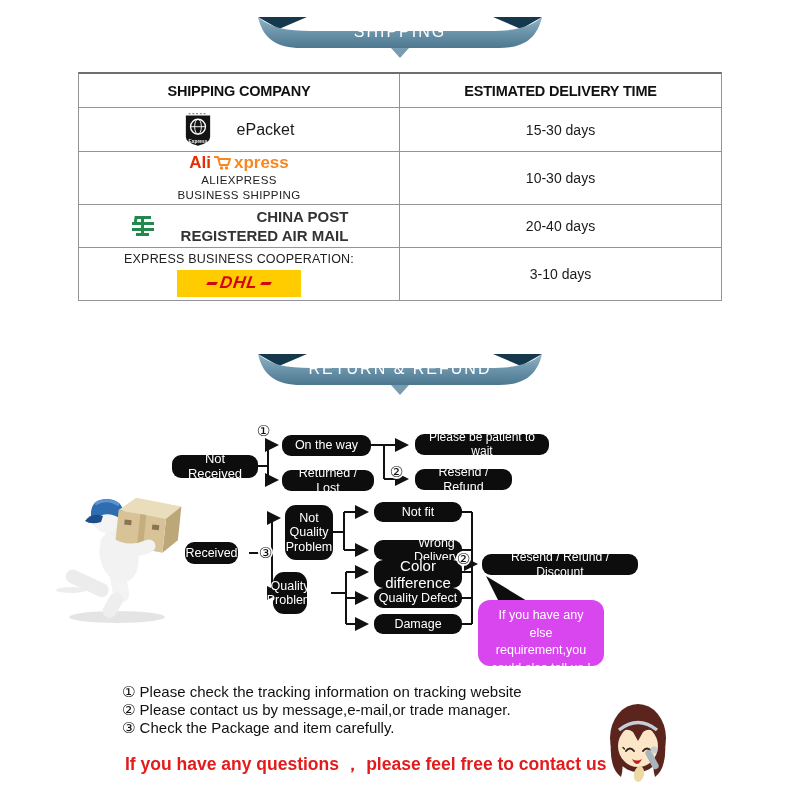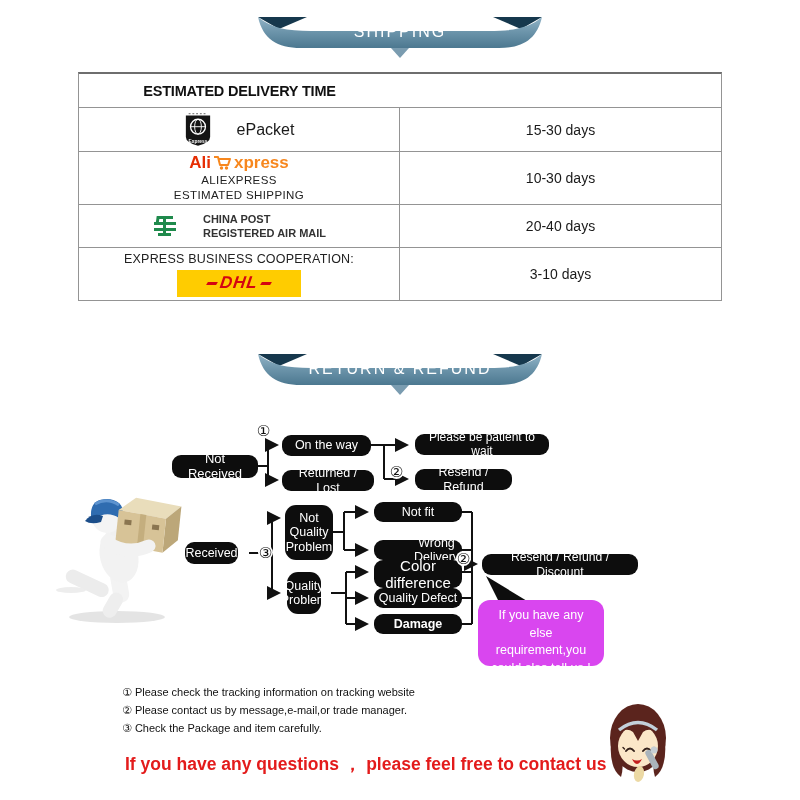"SHIPPING COMPANY" div.tcell { html: none -> <div>SHIPPING COMPANY</div> }
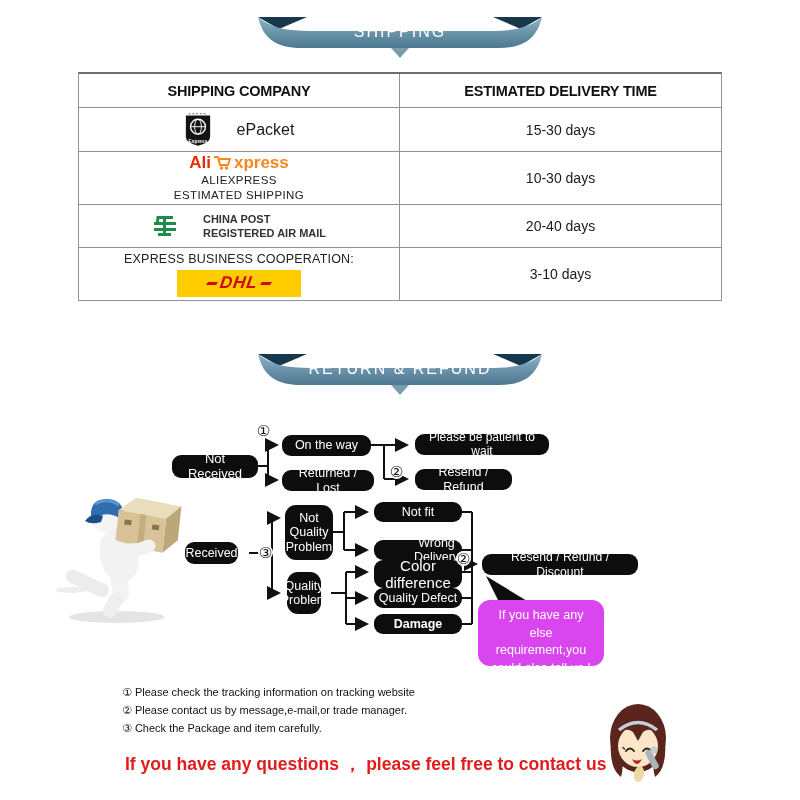"ESTIMATED SHIPPING" div { text: ESTIMATED -> BUSINESS }
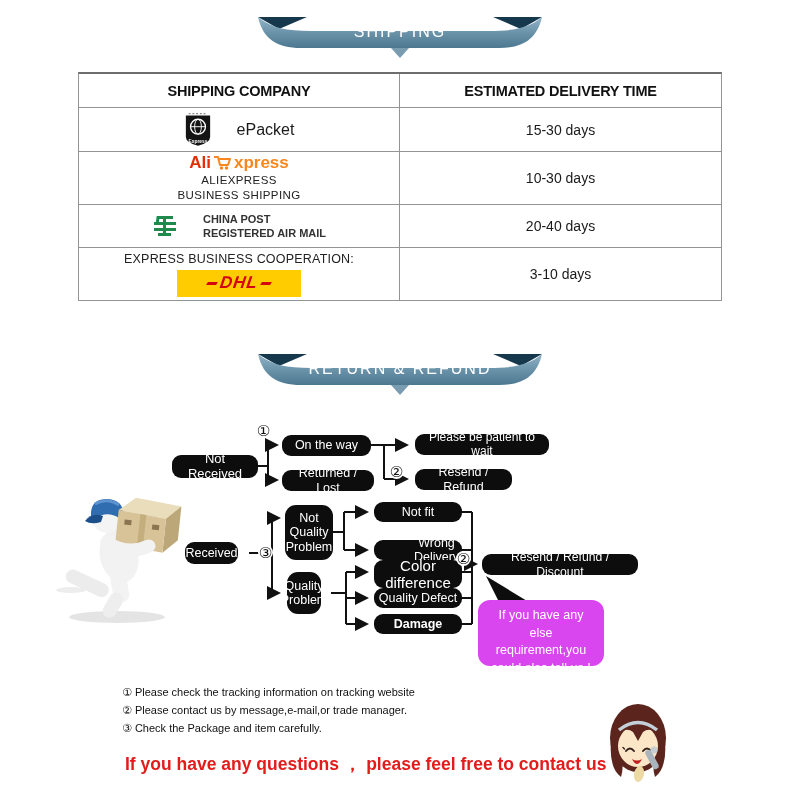"CHINA POST" .cp-caps { font-size: 11px -> 15px; text-align: left -> right }
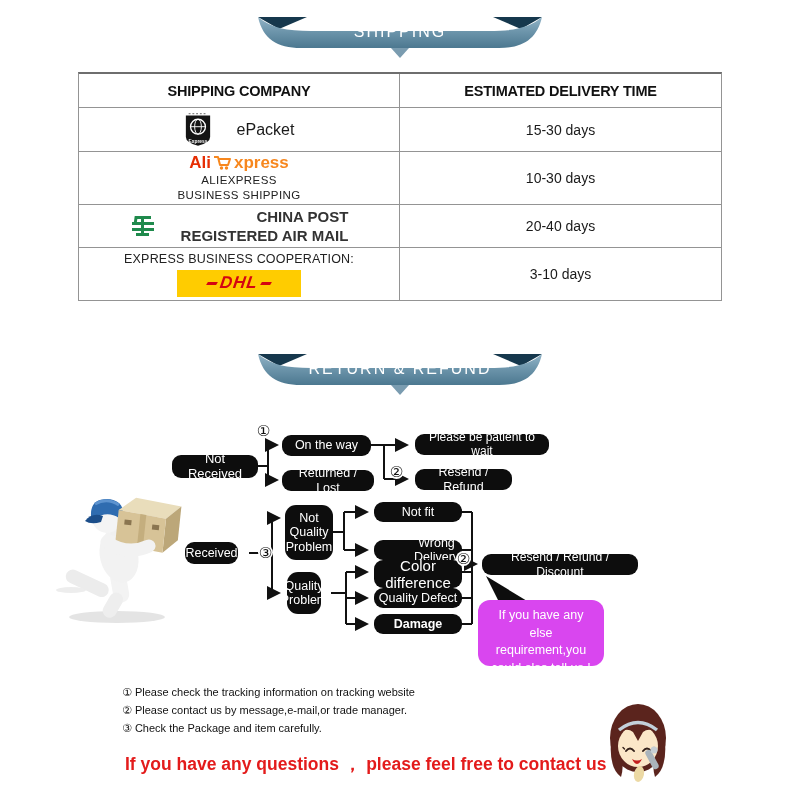"Quality Problem" div.fbox { left: 287px -> 273px }
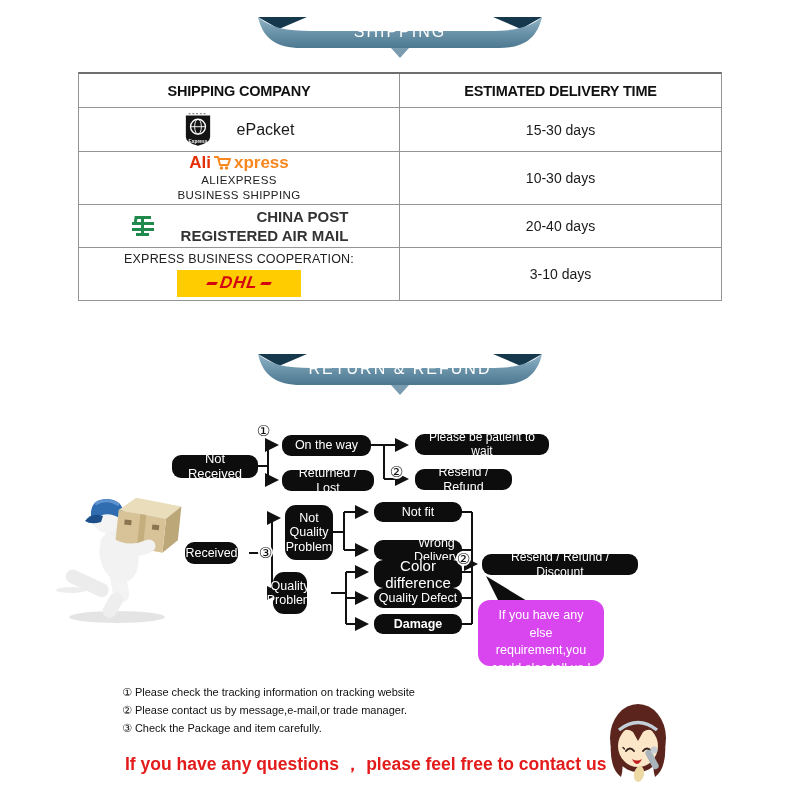"Damage" div.fbox { font-weight: bold -> none }
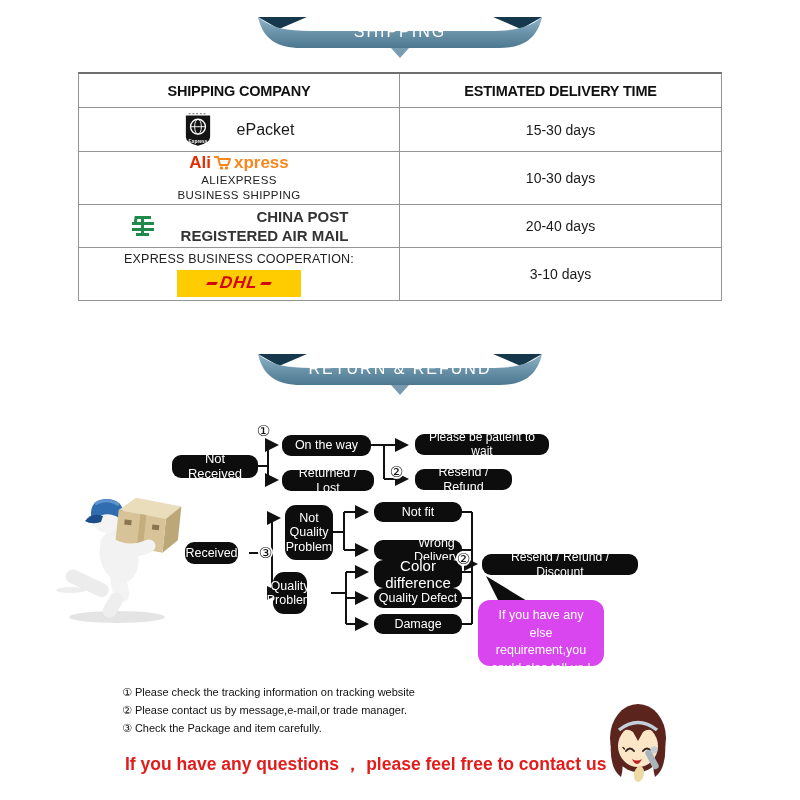"① Please check the tracking" .notes { font-size: 11px -> 15px }
